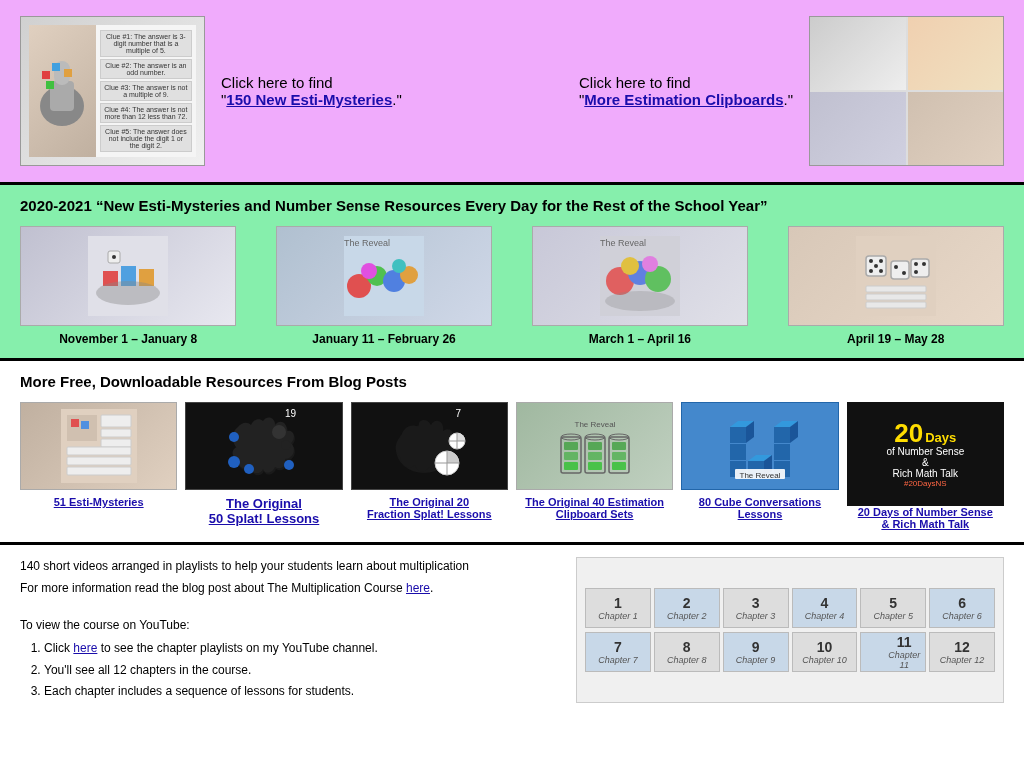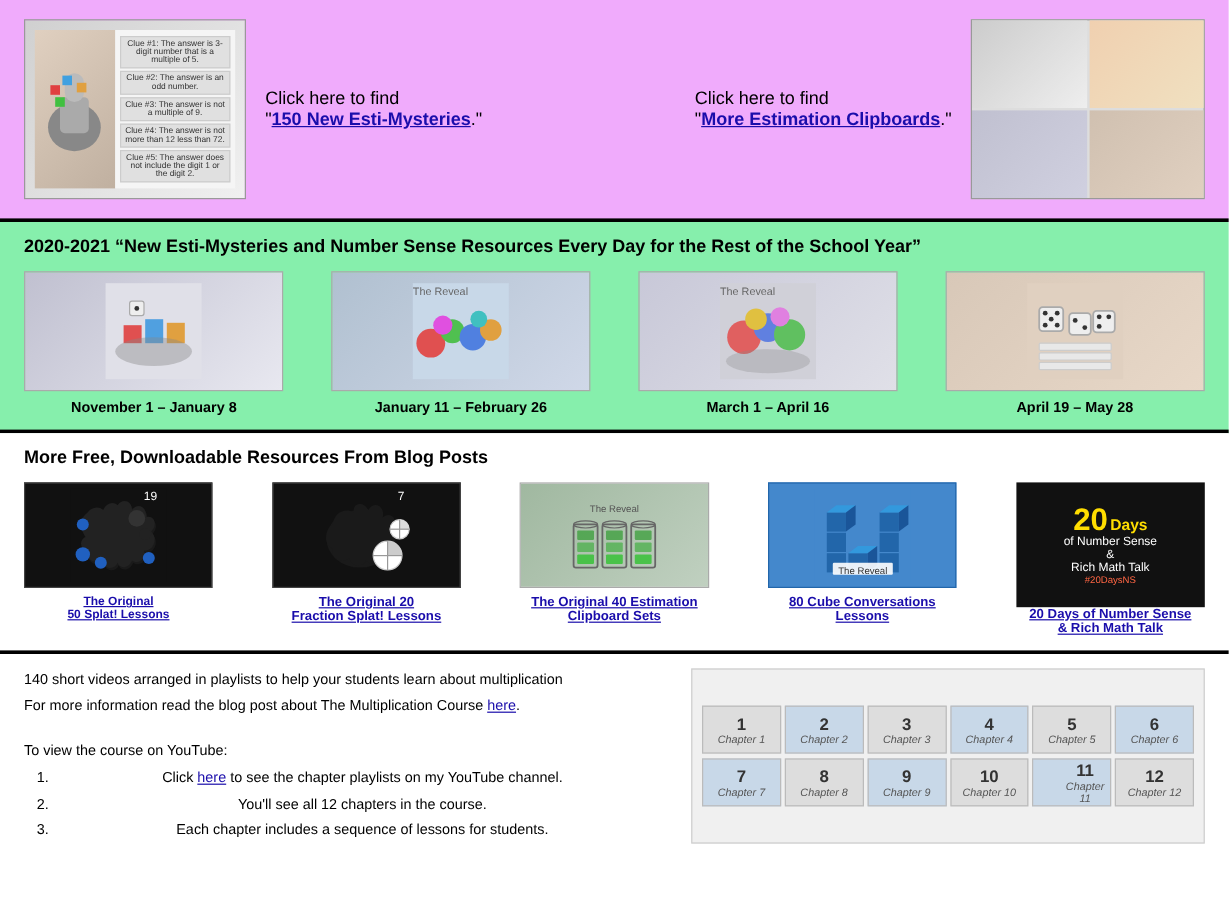"51 Esti-Mysteries" div.resource-item { html: none -> <div> <div> <svg> <rect></rect> <rect></rect> <rect></rect> <rect></rect> <rect></rect> <rect></rect> <rect></rect> <rect></rect> <rect></rect> <rect></rect> </svg> </div> <a>51 Esti-Mysteries</a> </div> }
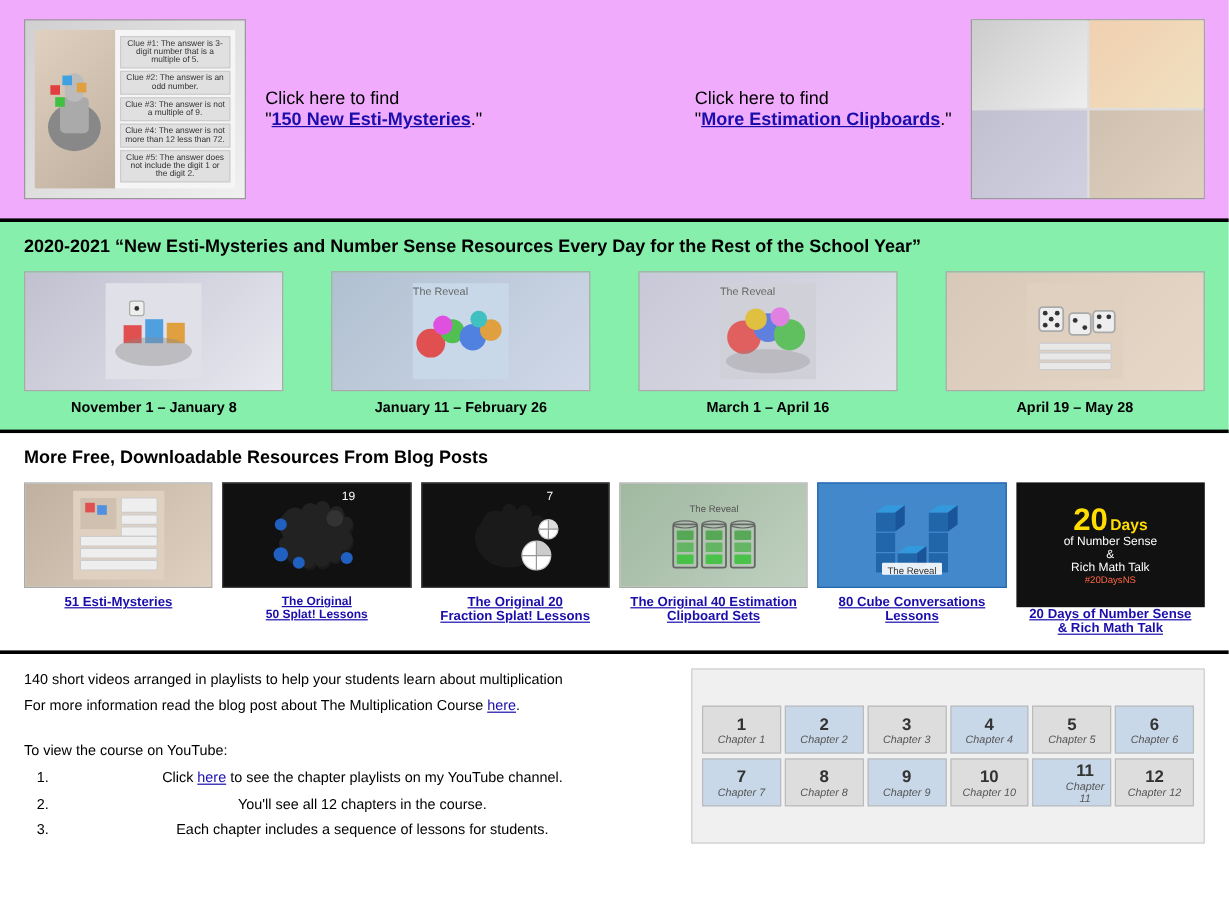"The Original" a { font-size: 10px -> 13px }
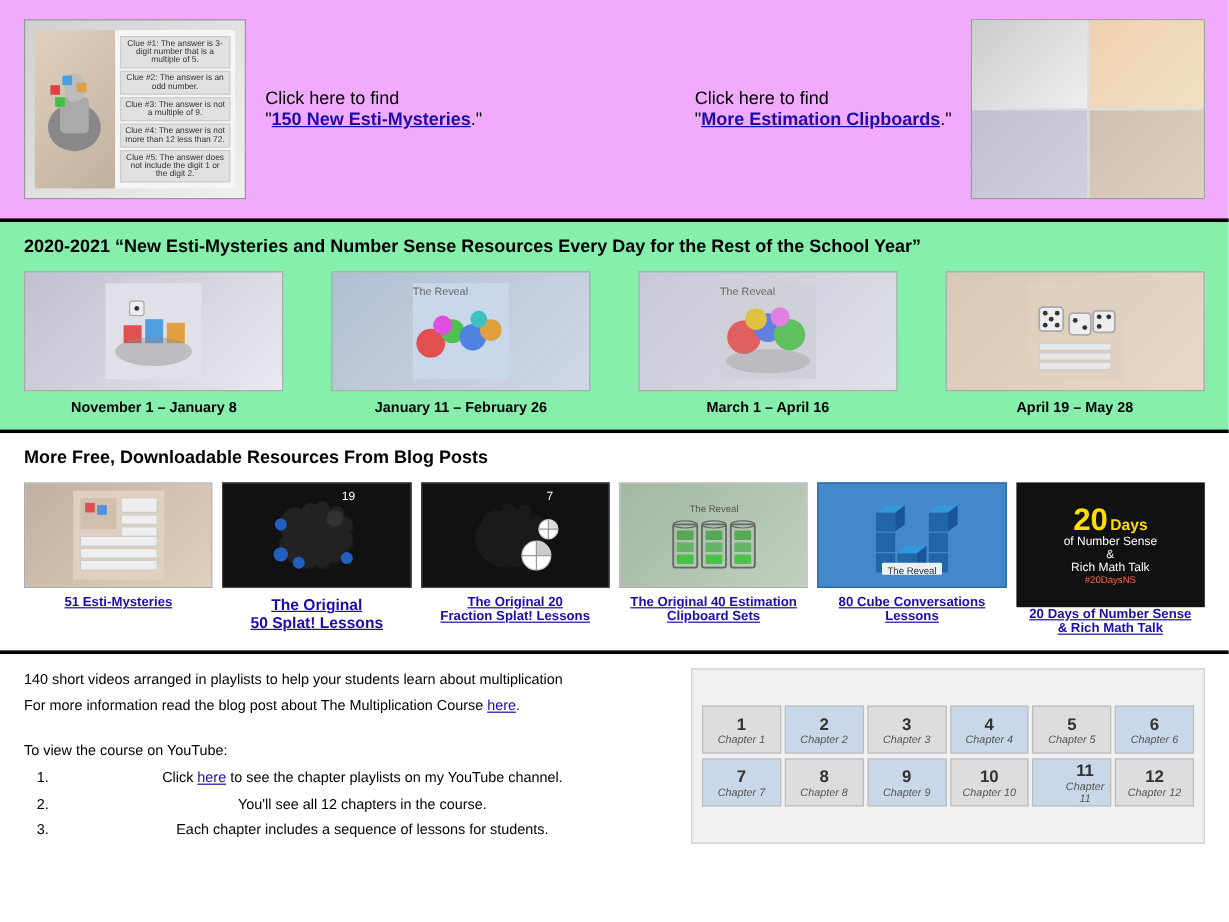"Click here to see the" .mult-text ol { text-align: center -> none }
